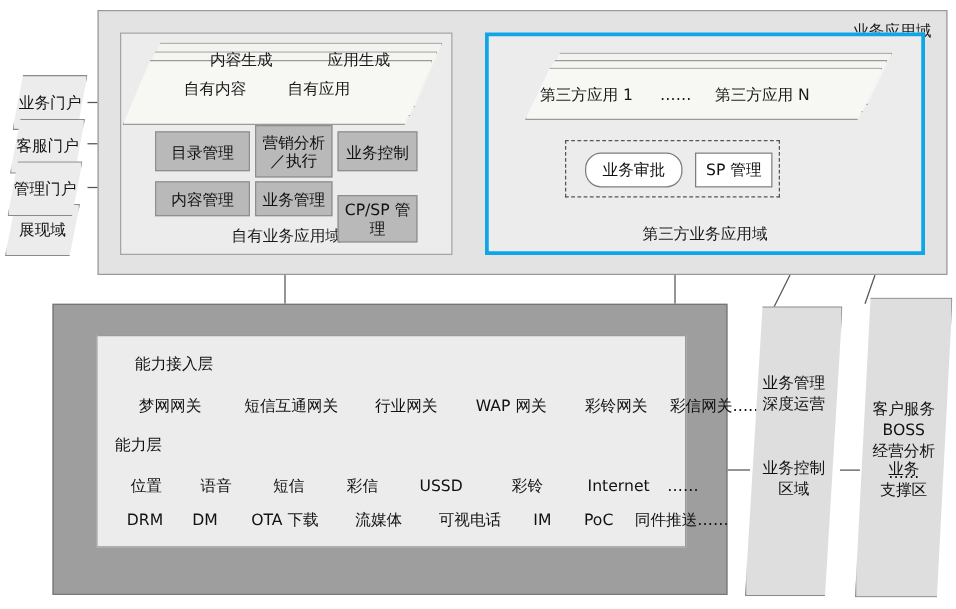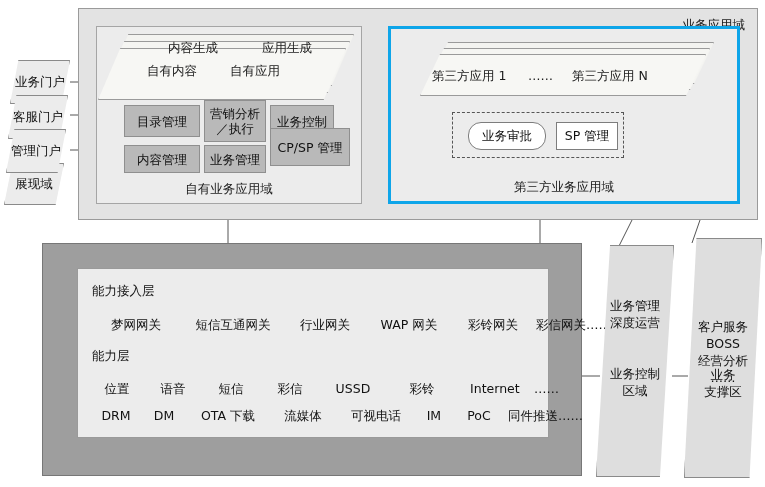"CP/SP 管理" div.fn { top: 128px -> 156px; width: 80px -> 64px }
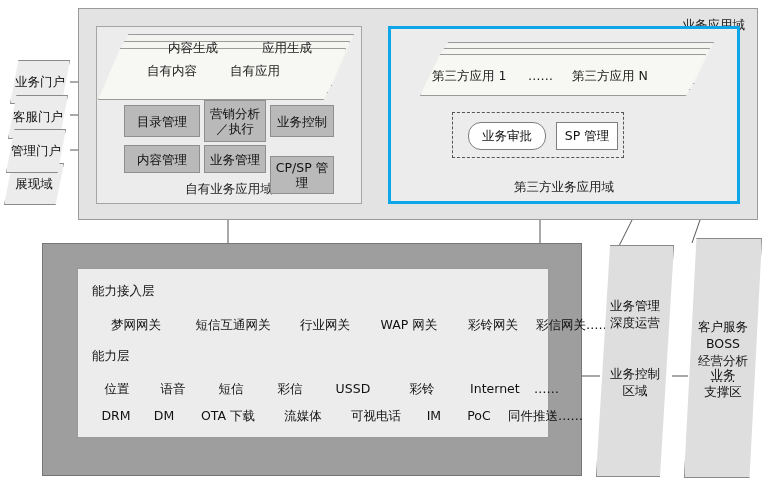"能力接入层" div.cap-head { margin-left: none -> 16px }
